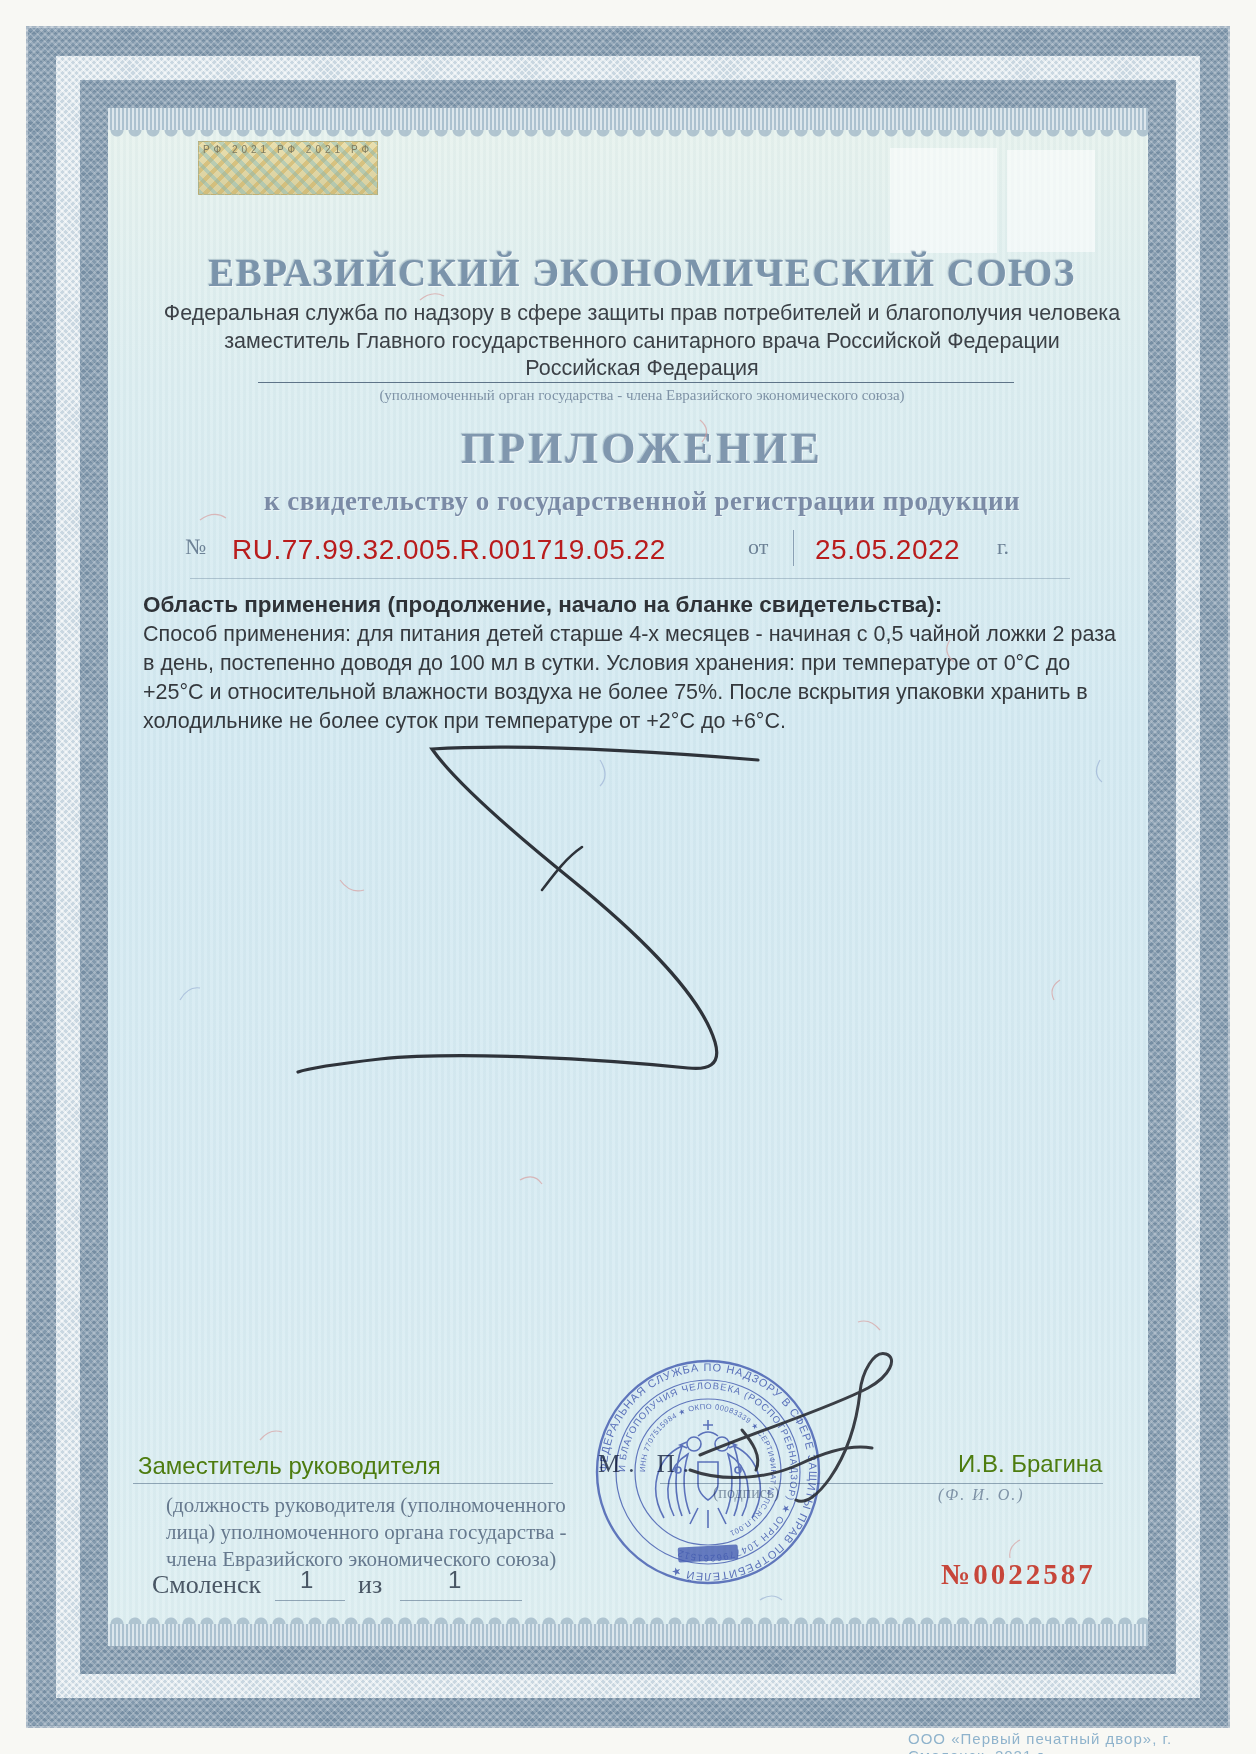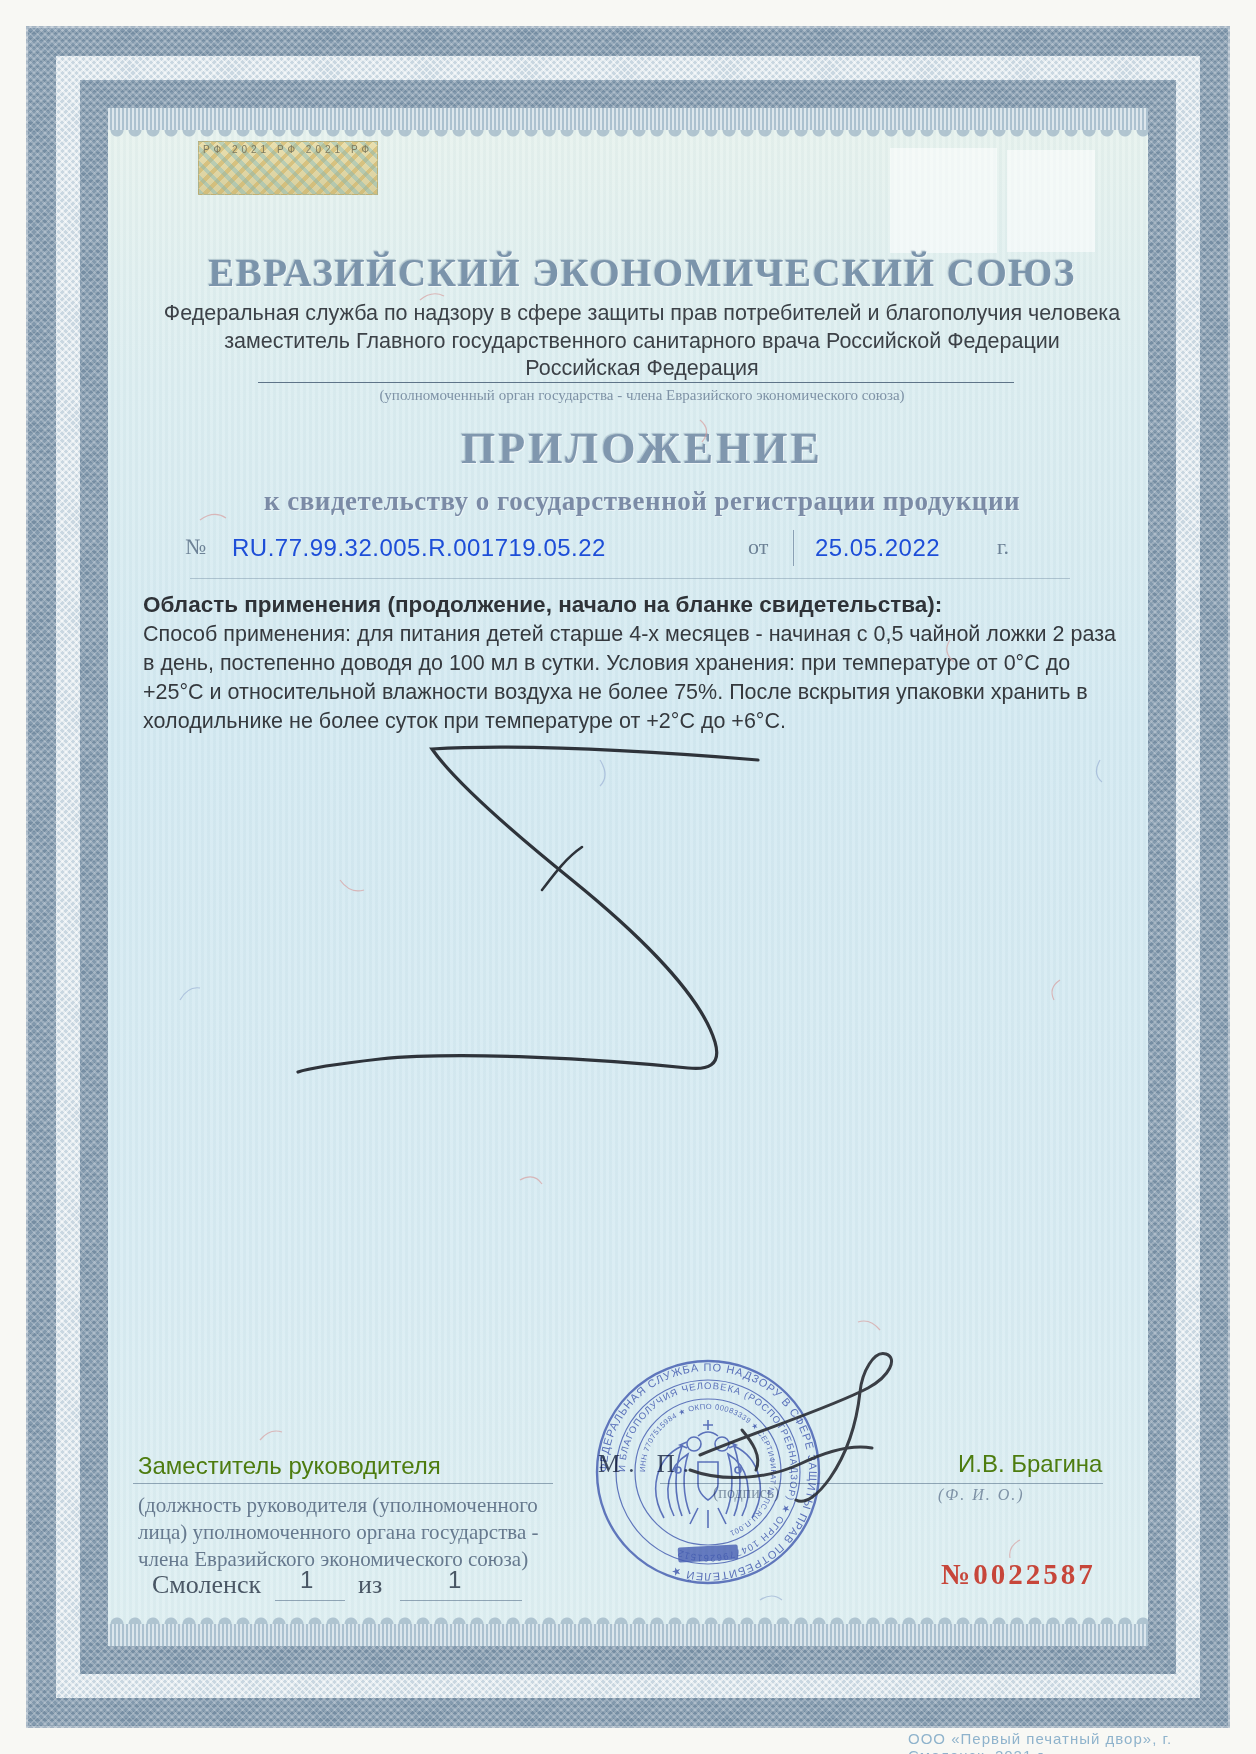"RU.77.99.32.005.R.001719.05.22" .numfont { color: #1d4ed8 -> #b91c1c; font-size: 24px -> 28px }
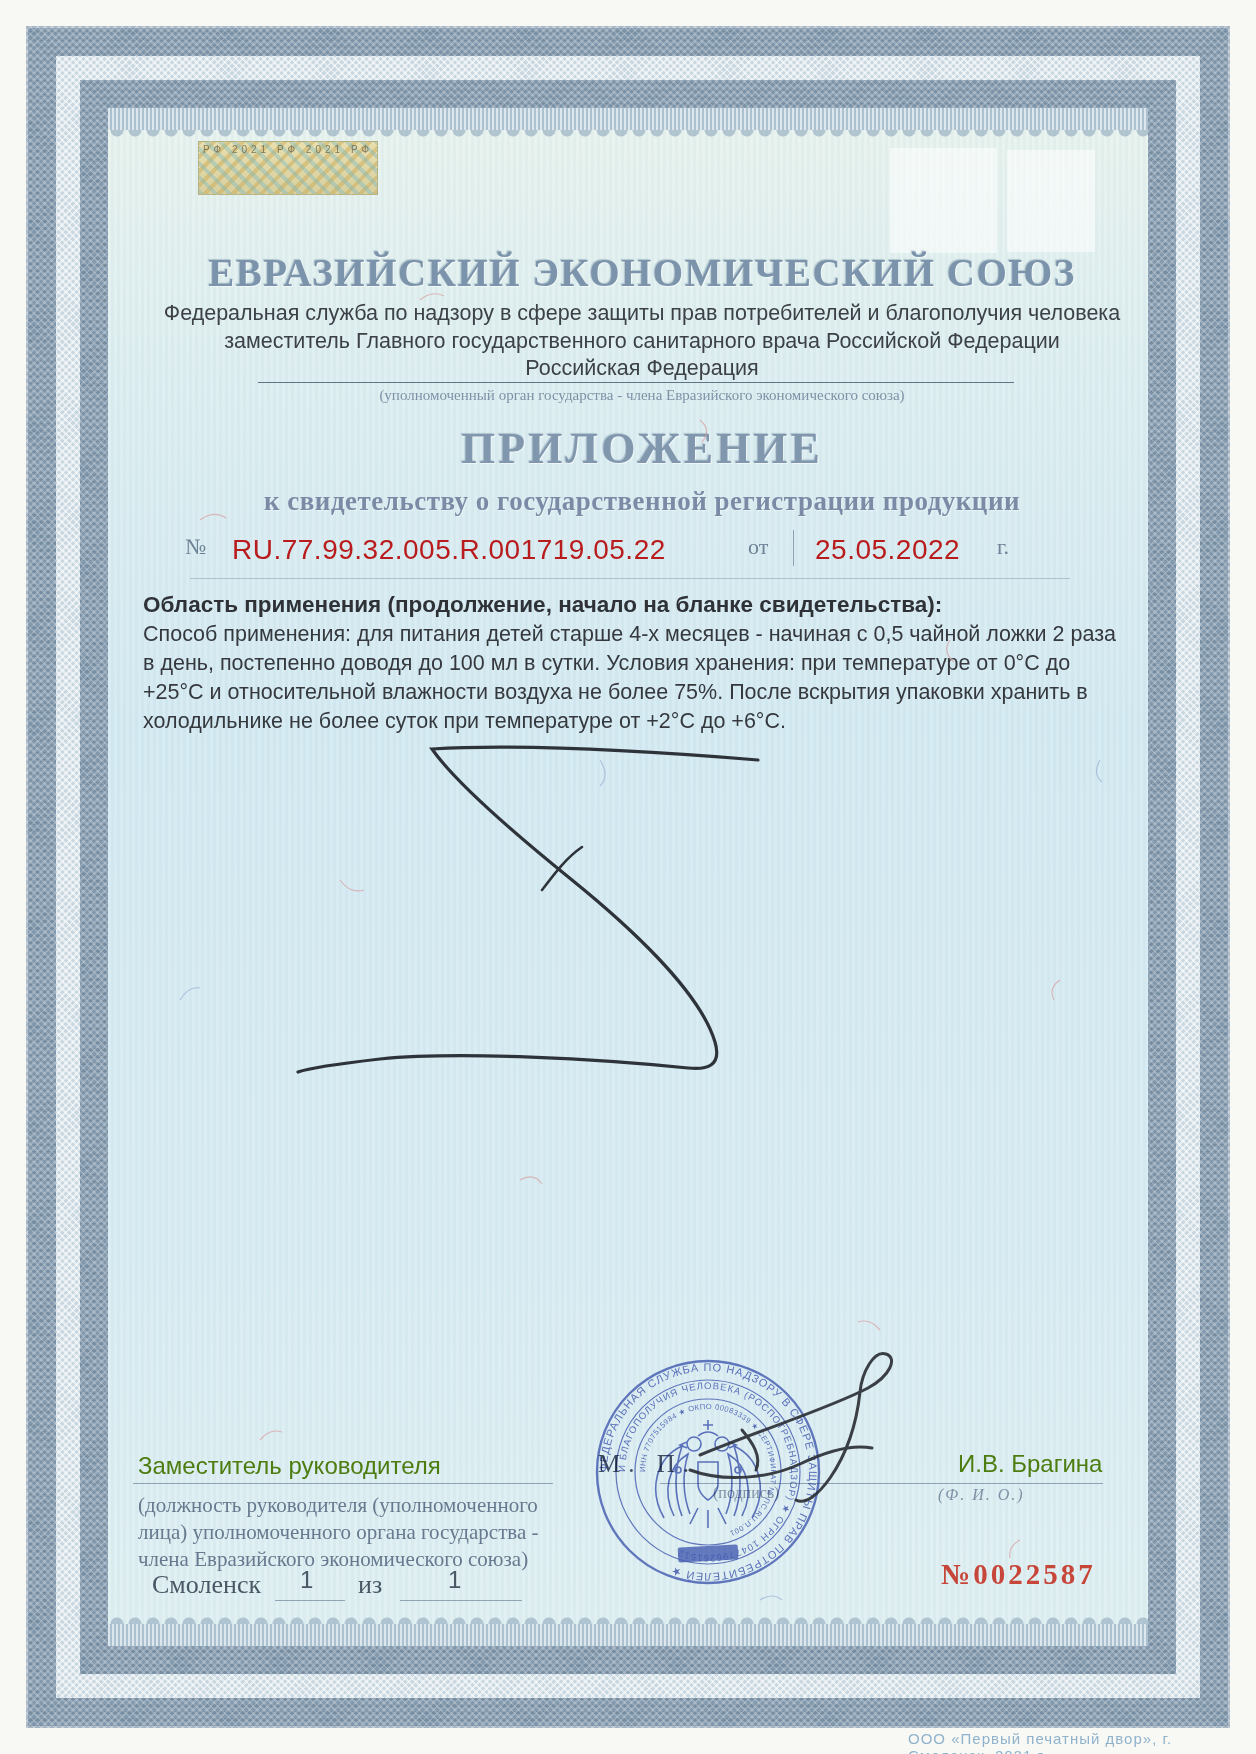"(должность руководителя (уполномоченного" .capserif { margin-left: none -> 28px }
